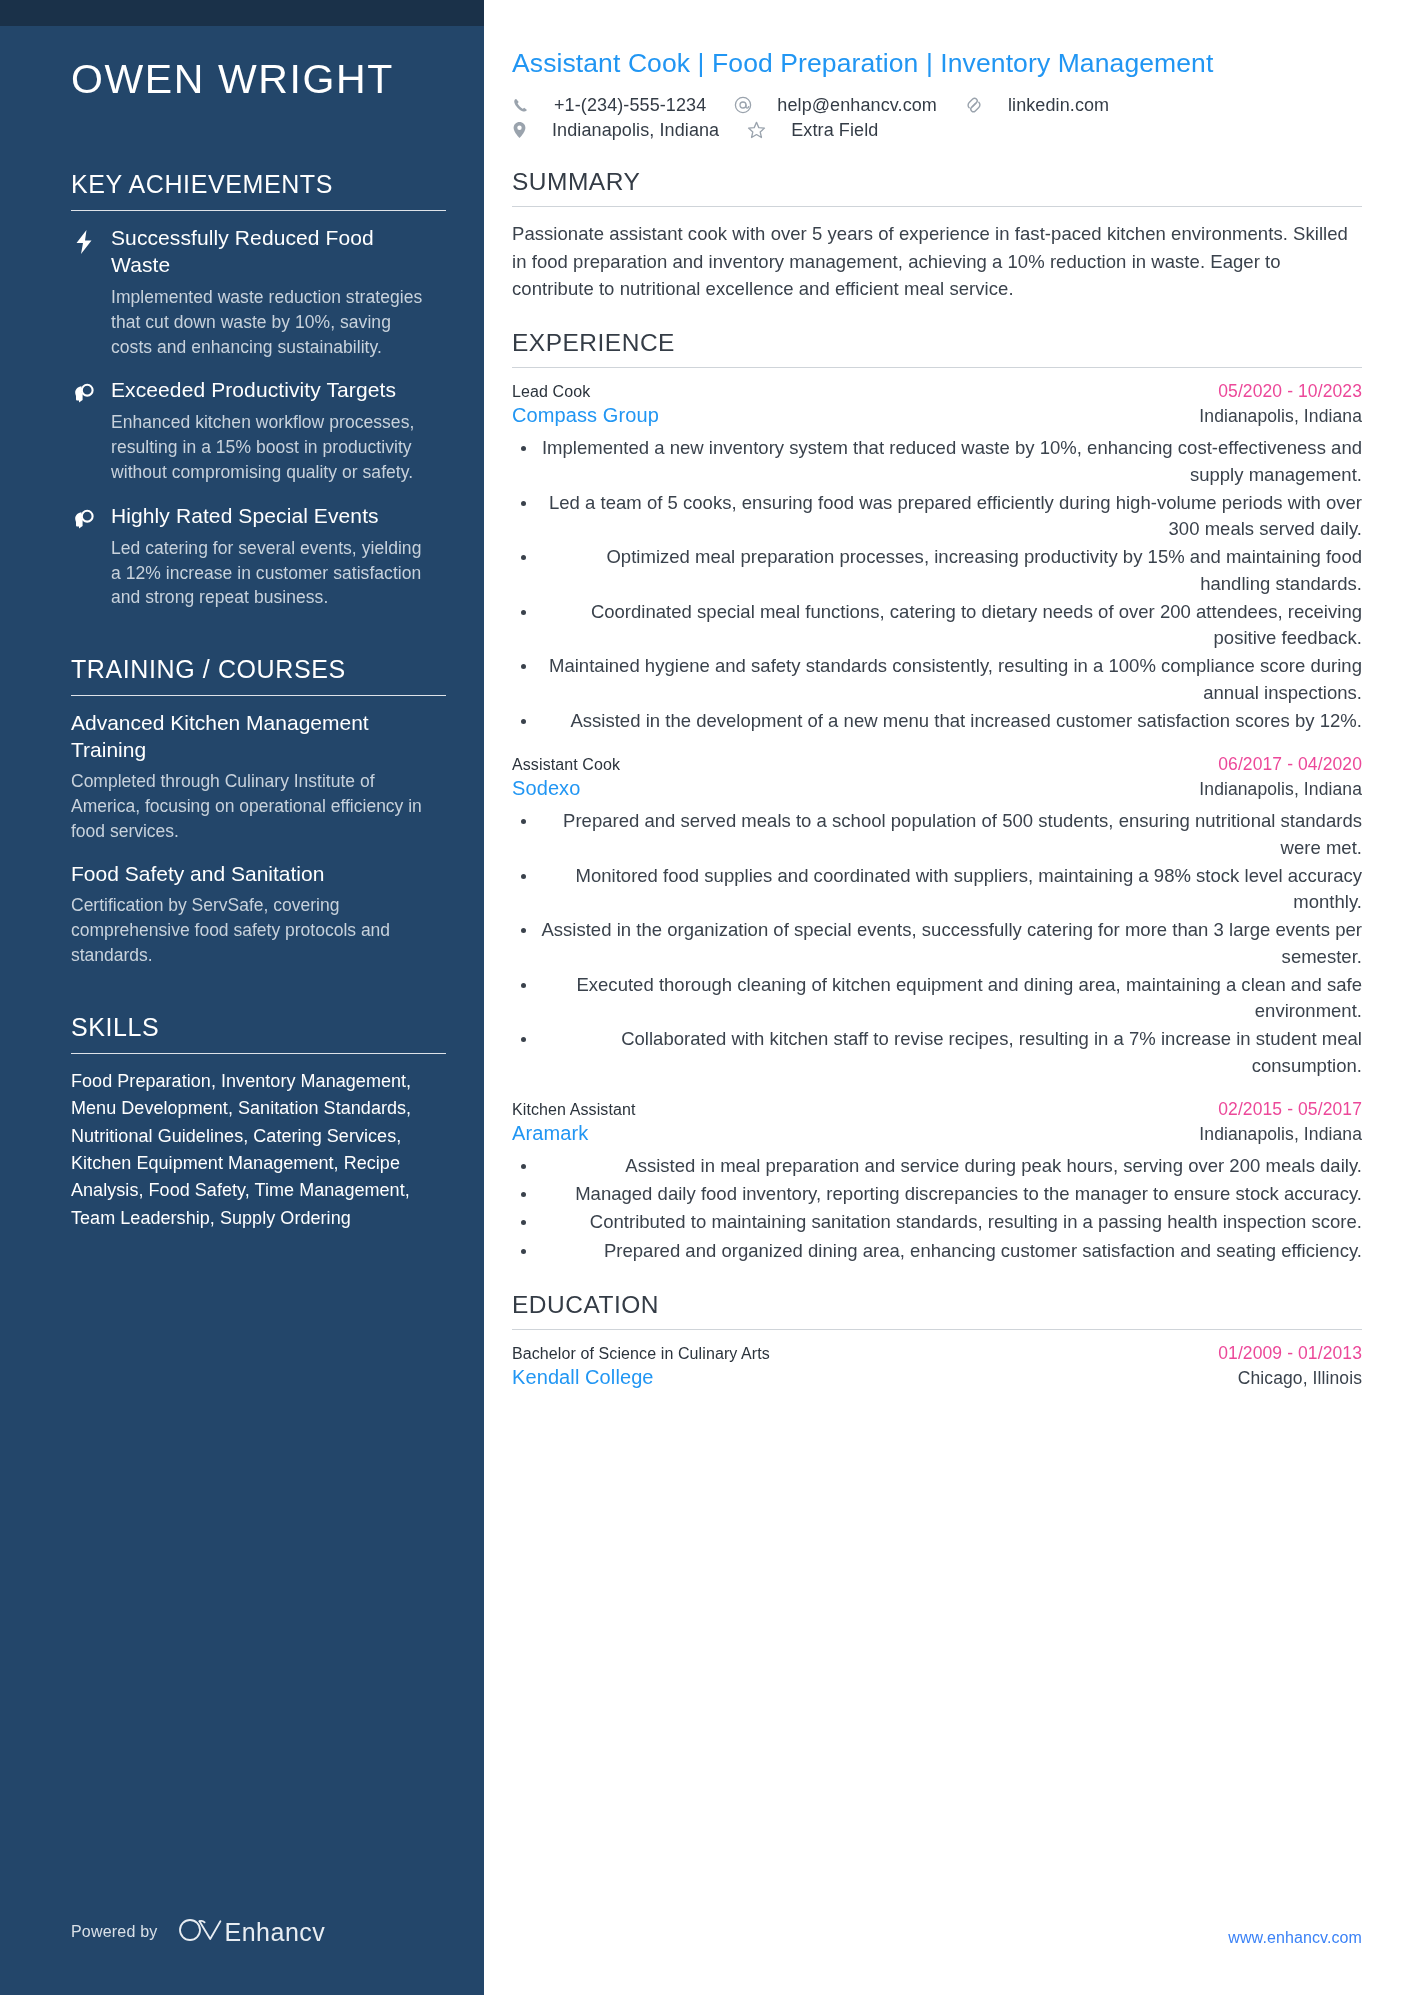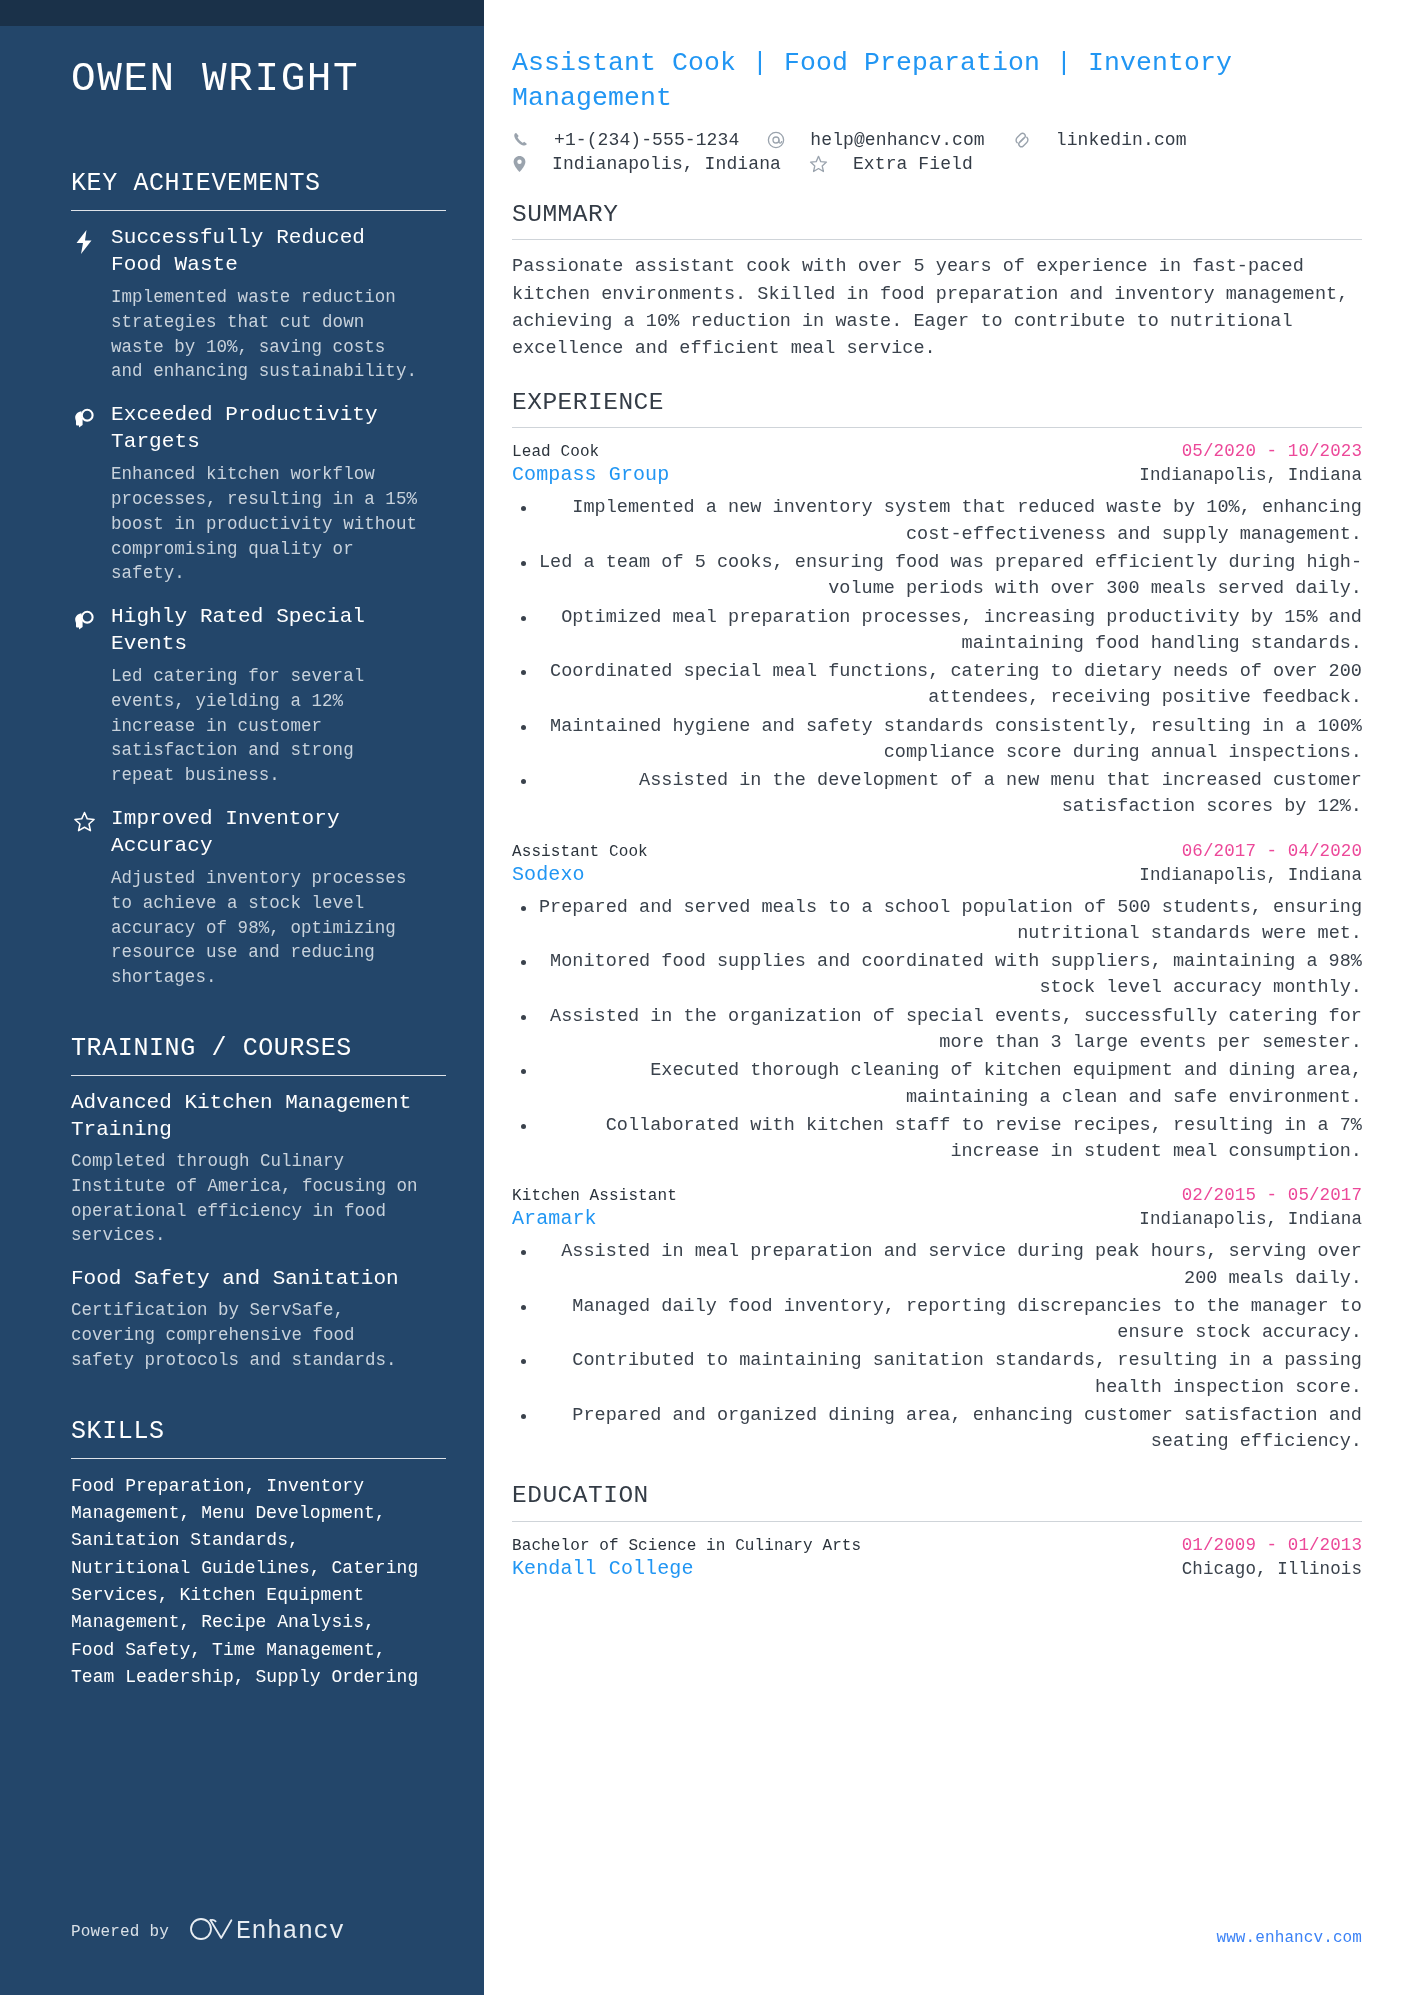"OWEN WRIGHT" .page { font-family: Liberation Mono, monospace -> none }
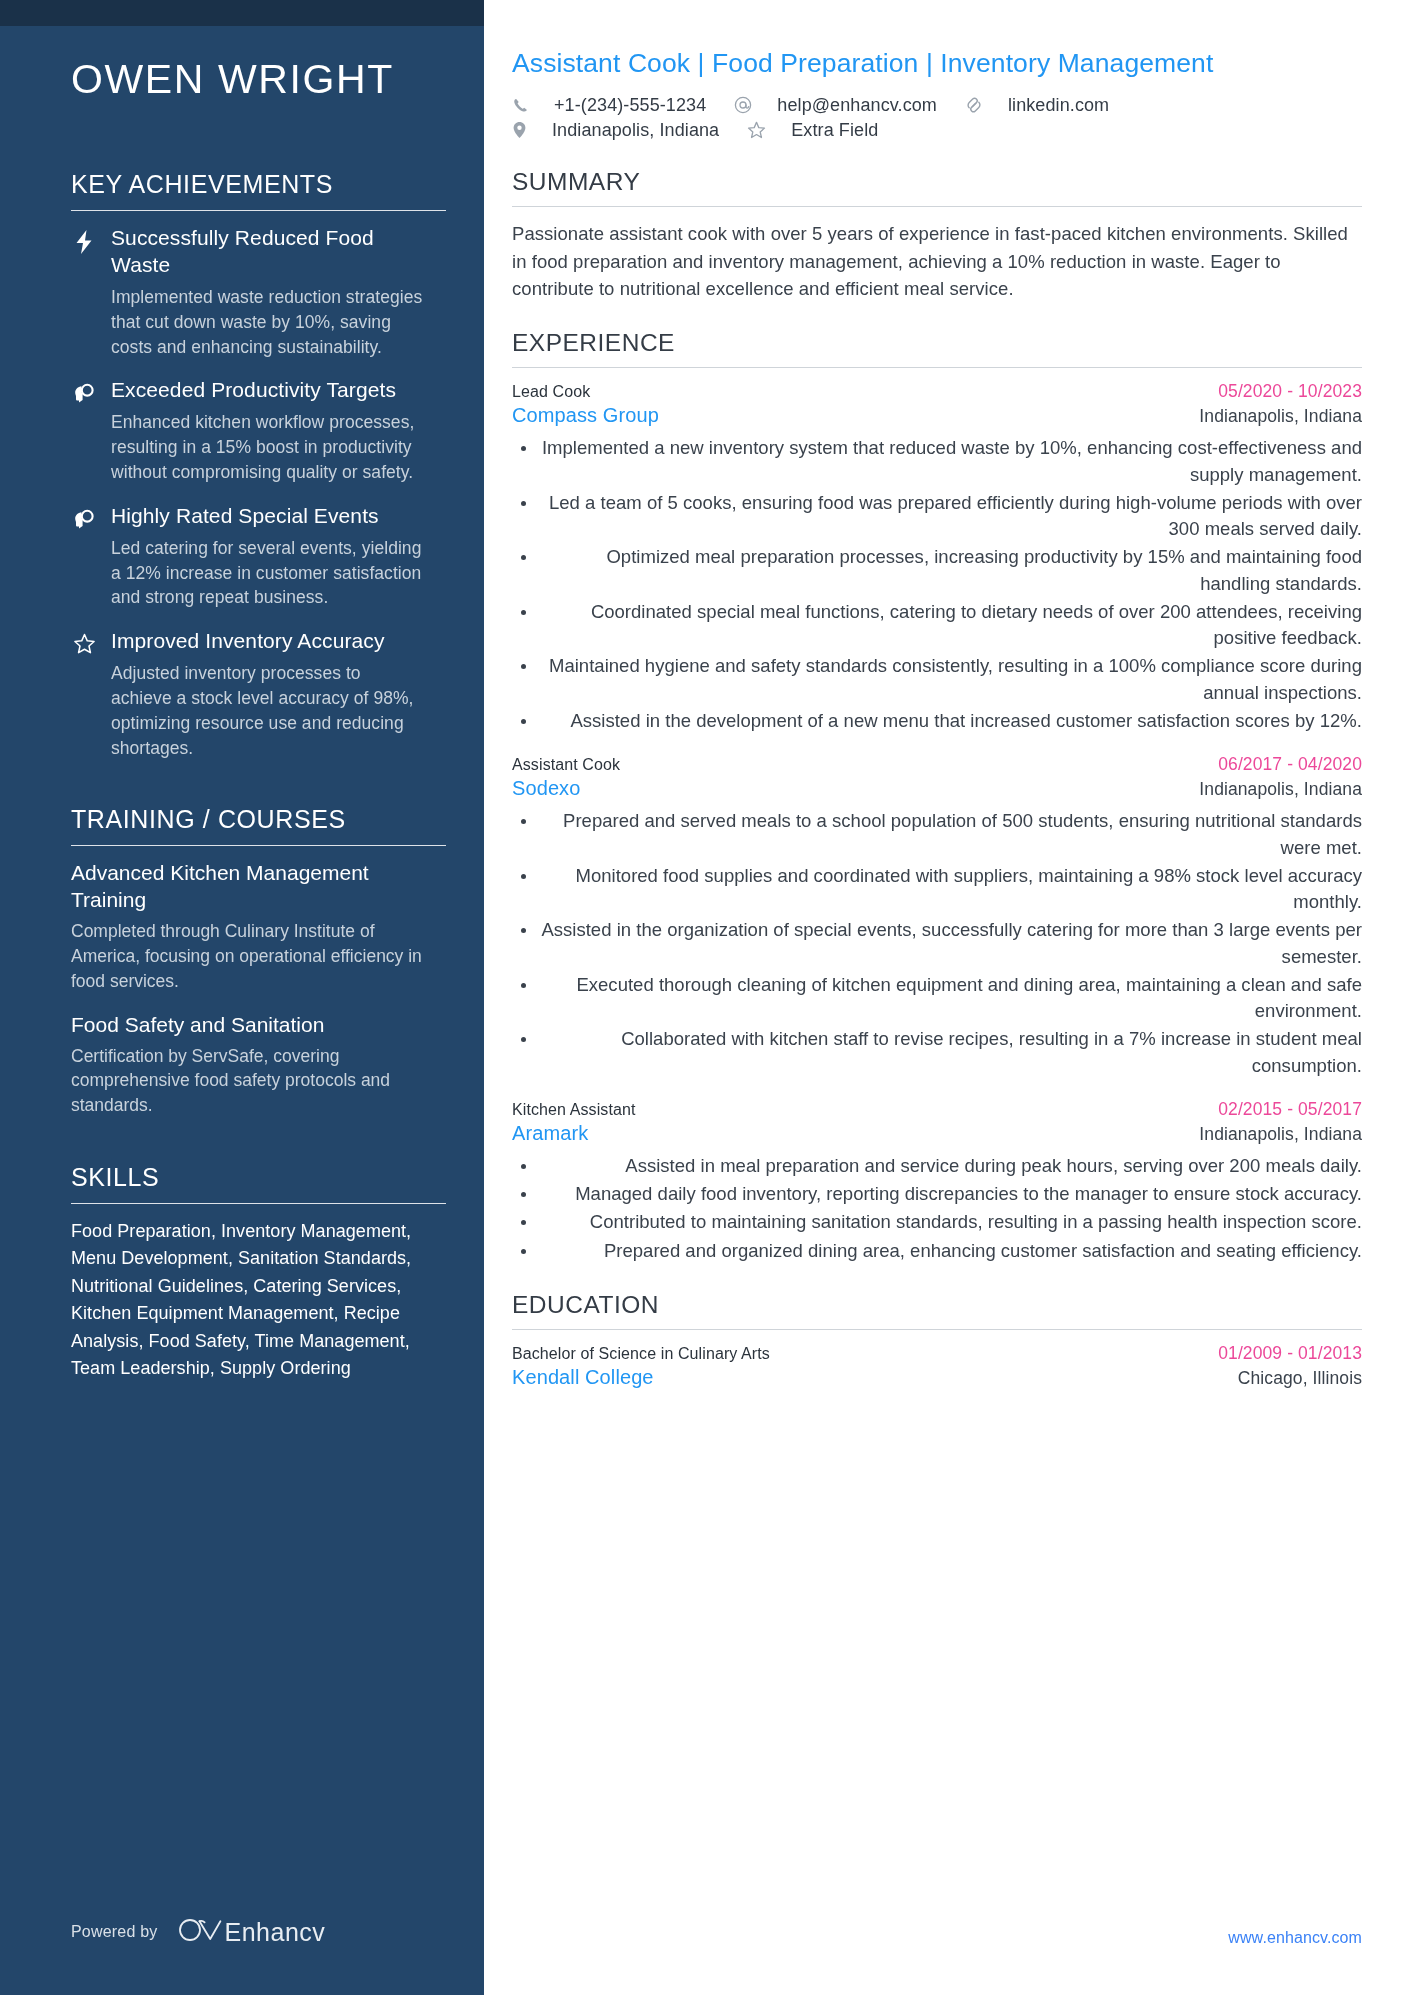"Improved Inventory Accuracy" div.ach { html: <div> <span> <svg> <path></path> </svg> </span> <div> <div>Improved Inventory Accuracy</div> <div>Adjusted inventory processes to achieve a stock level accuracy of 98%, optimizing resource use and reducing shortages.</div> </div> </div> -> none }
